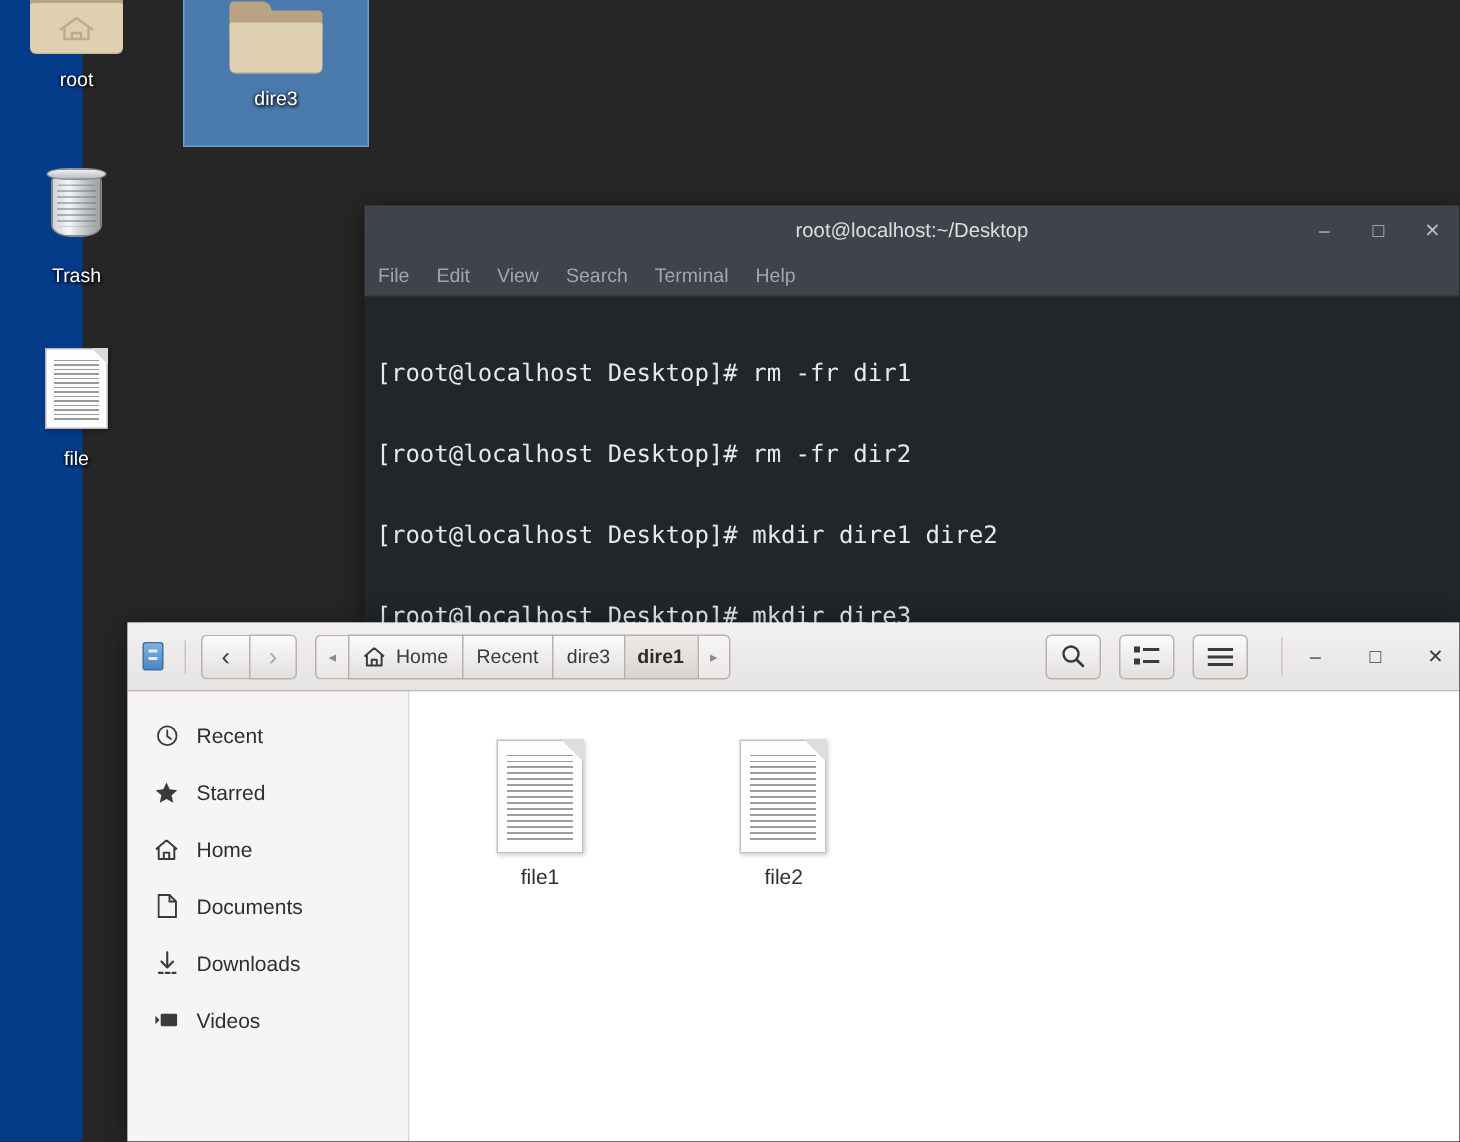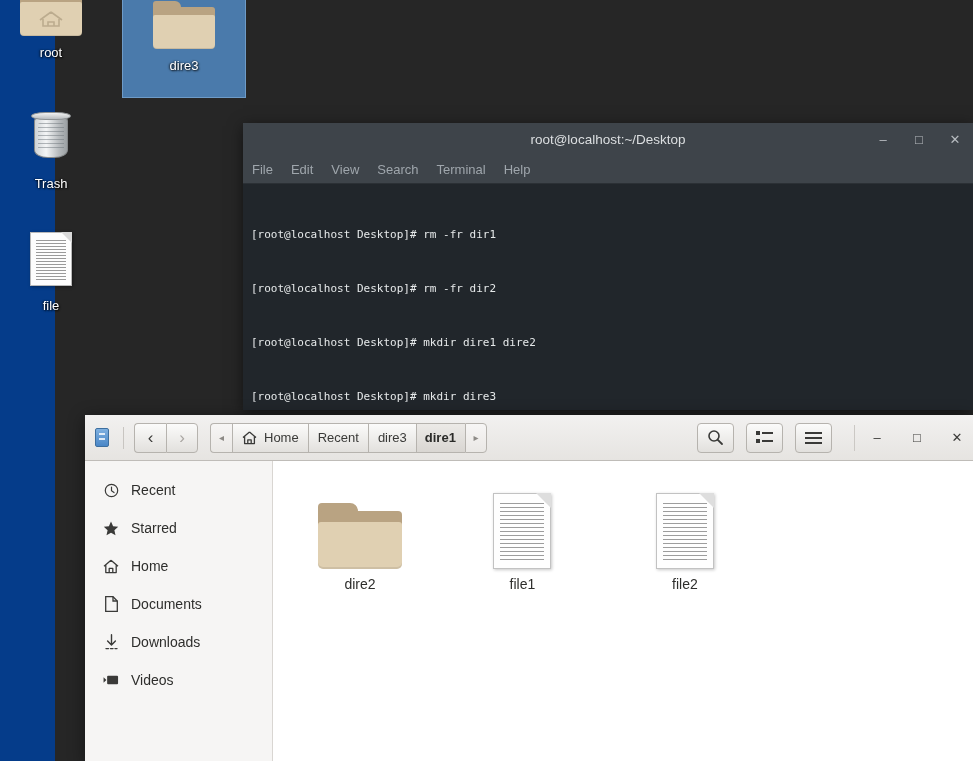"root@localhost:~/Desktop" #terminal-window { top: 123px -> 137px }
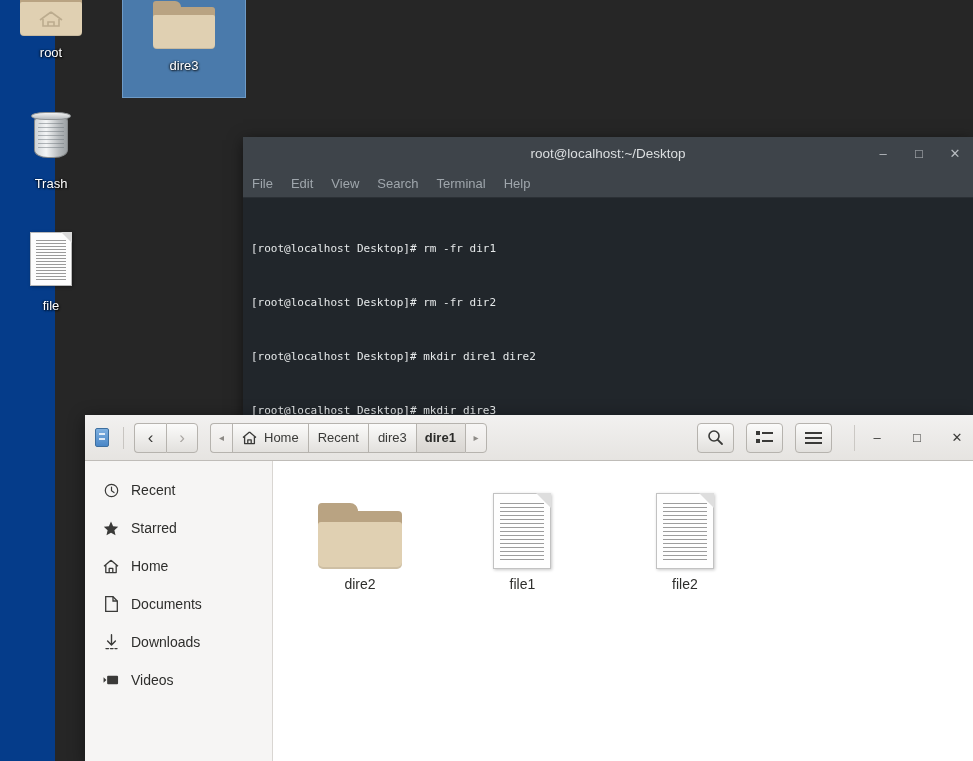"[root@localhost Desktop]# rm -fr dir1" #terminal-body { font-size: 11px -> 16px }
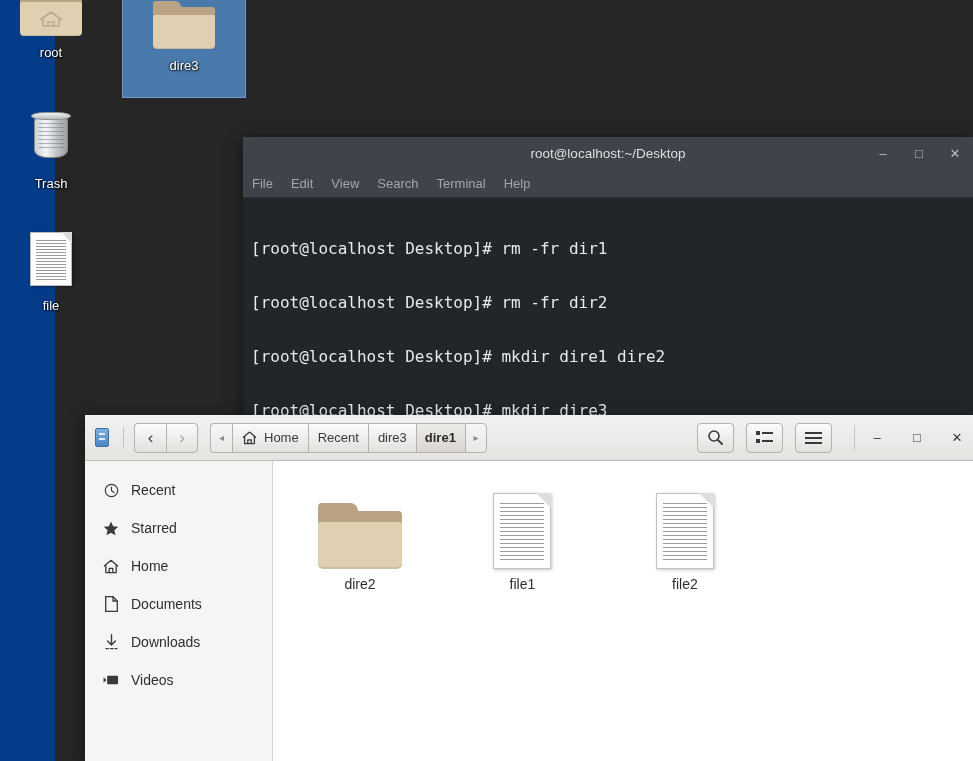"dire2" div.fitem { html: <div> <div> <div> <div></div> <div></div> <div></div> </div> </div> <span>dire2</span> </div> -> none }
